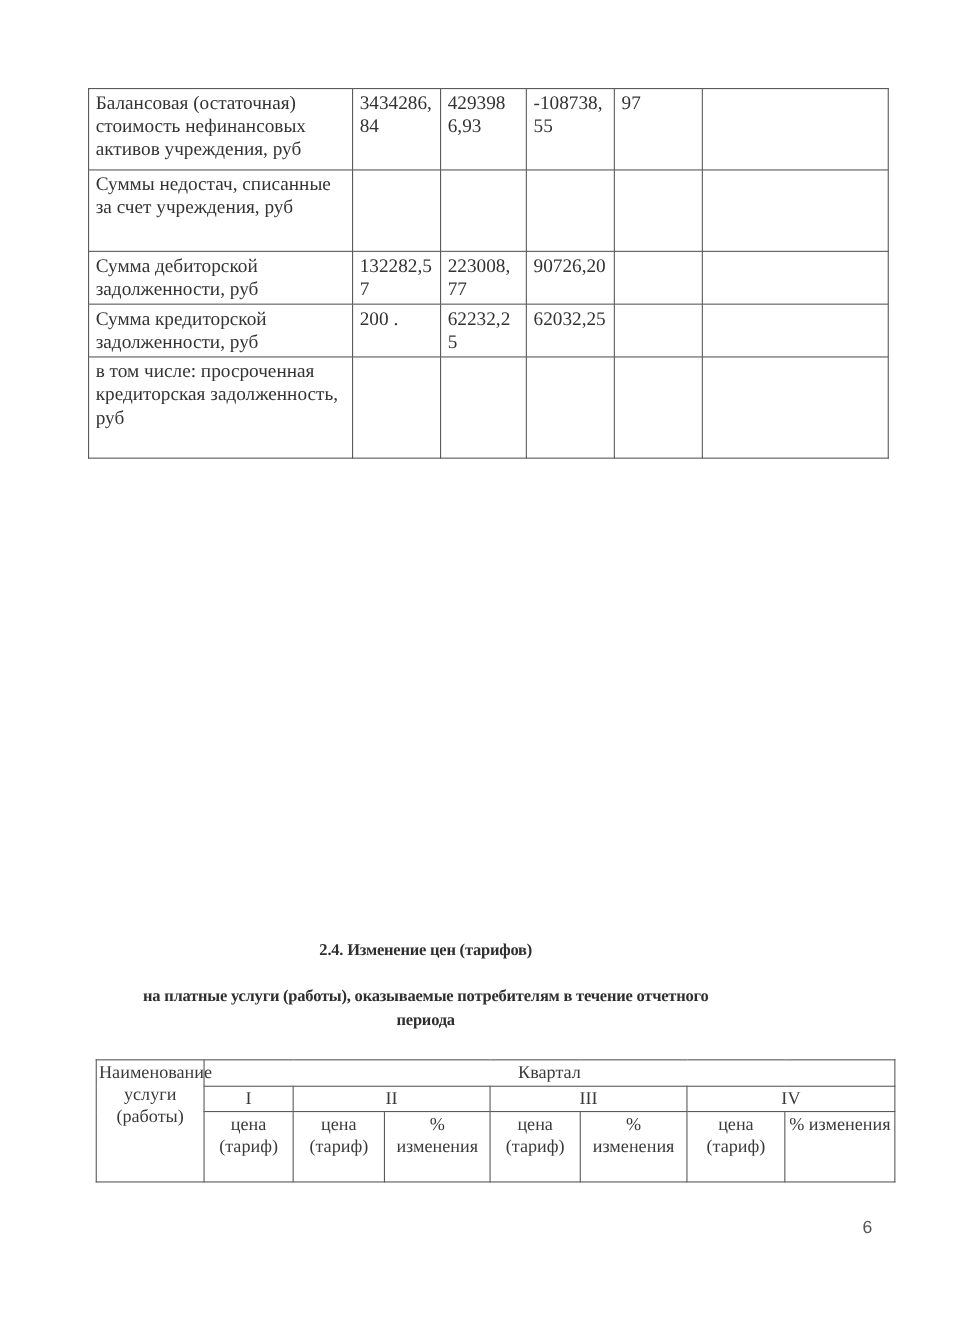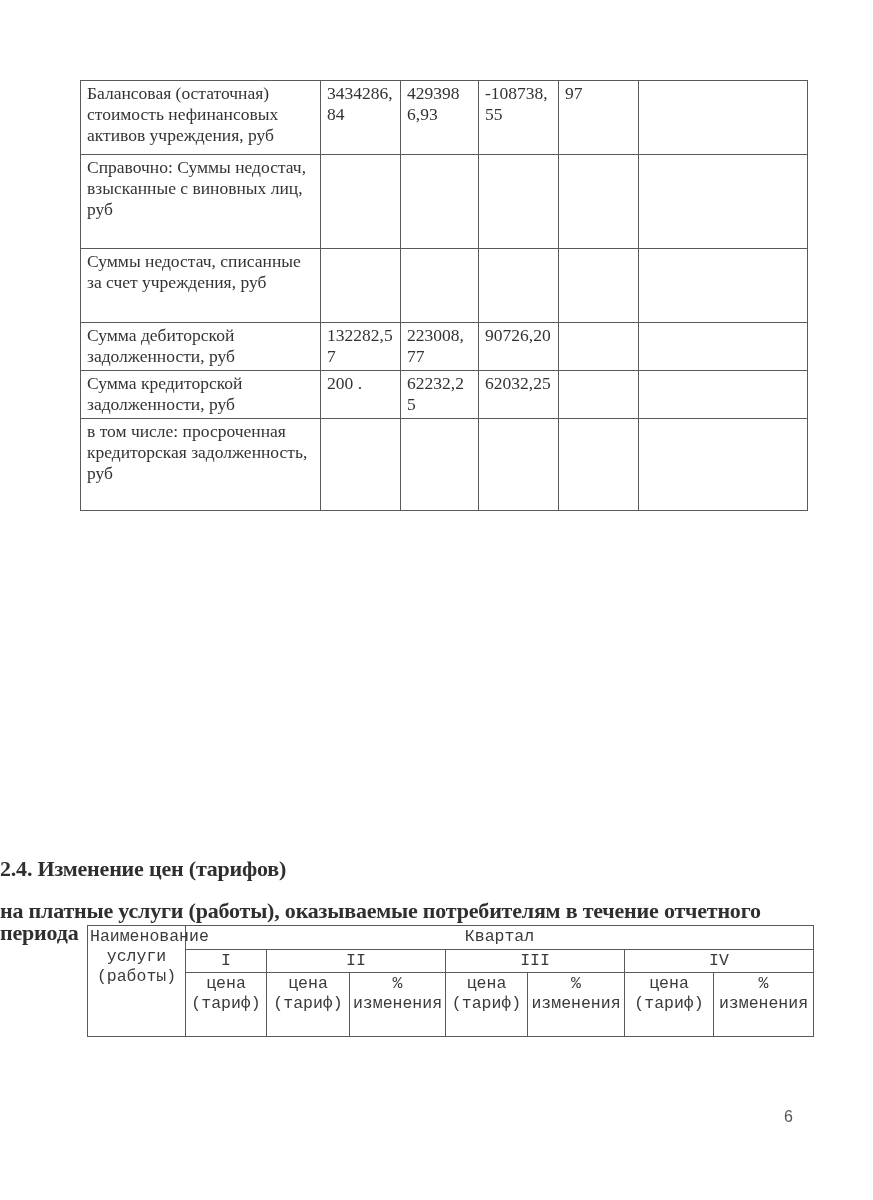"Справочно: Суммы недостач, взысканные с" tr { html: <tr> <td>Справочно: Суммы недостач, взысканные с виновных лиц, руб</td> <td></td> <td></td> <td></td> <td></td> <td></td> </tr> -> none }
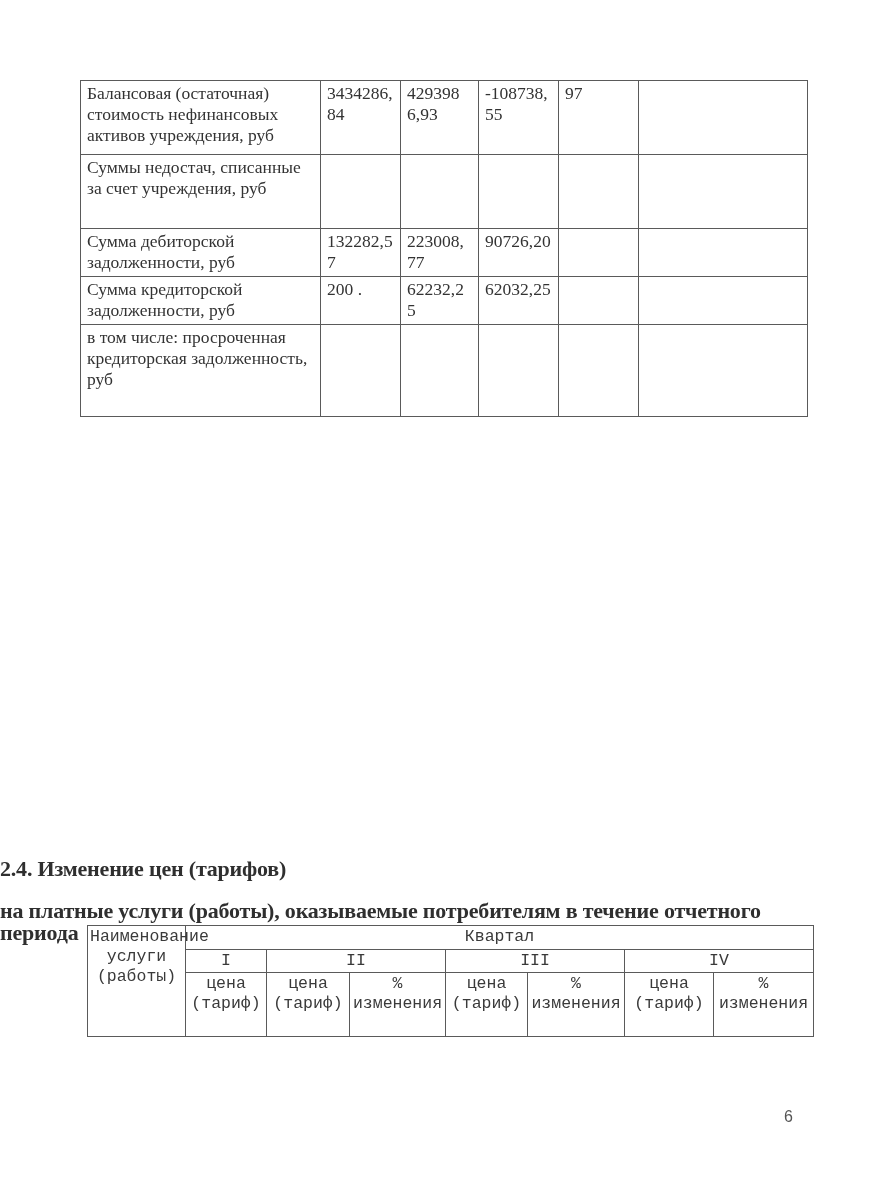"2.4. Изменение цен (тарифов)" .h2 { font-size: 22px -> 15px; text-align: none -> center }
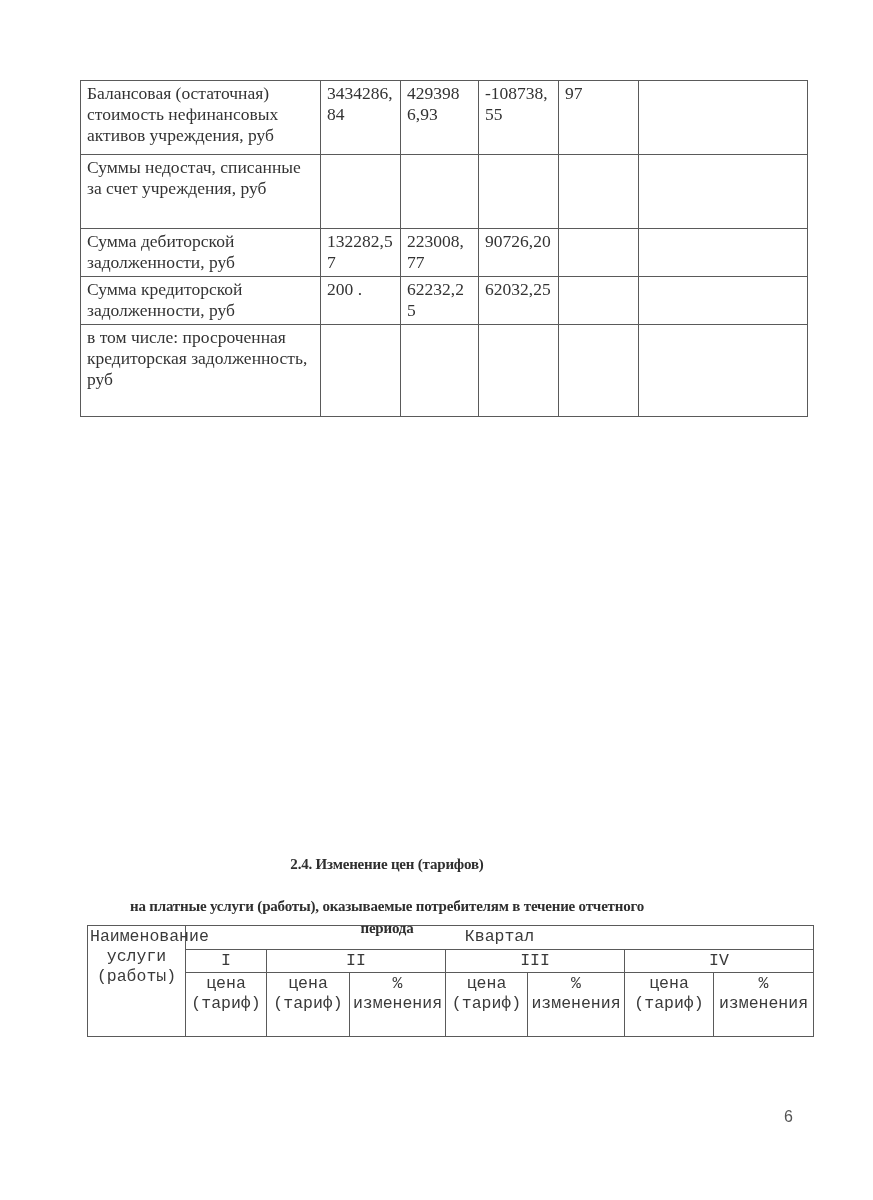"Наименование услуги (работы)" .t2 { font-family: Liberation Mono, monospace -> none; top: 925px -> 963px }
